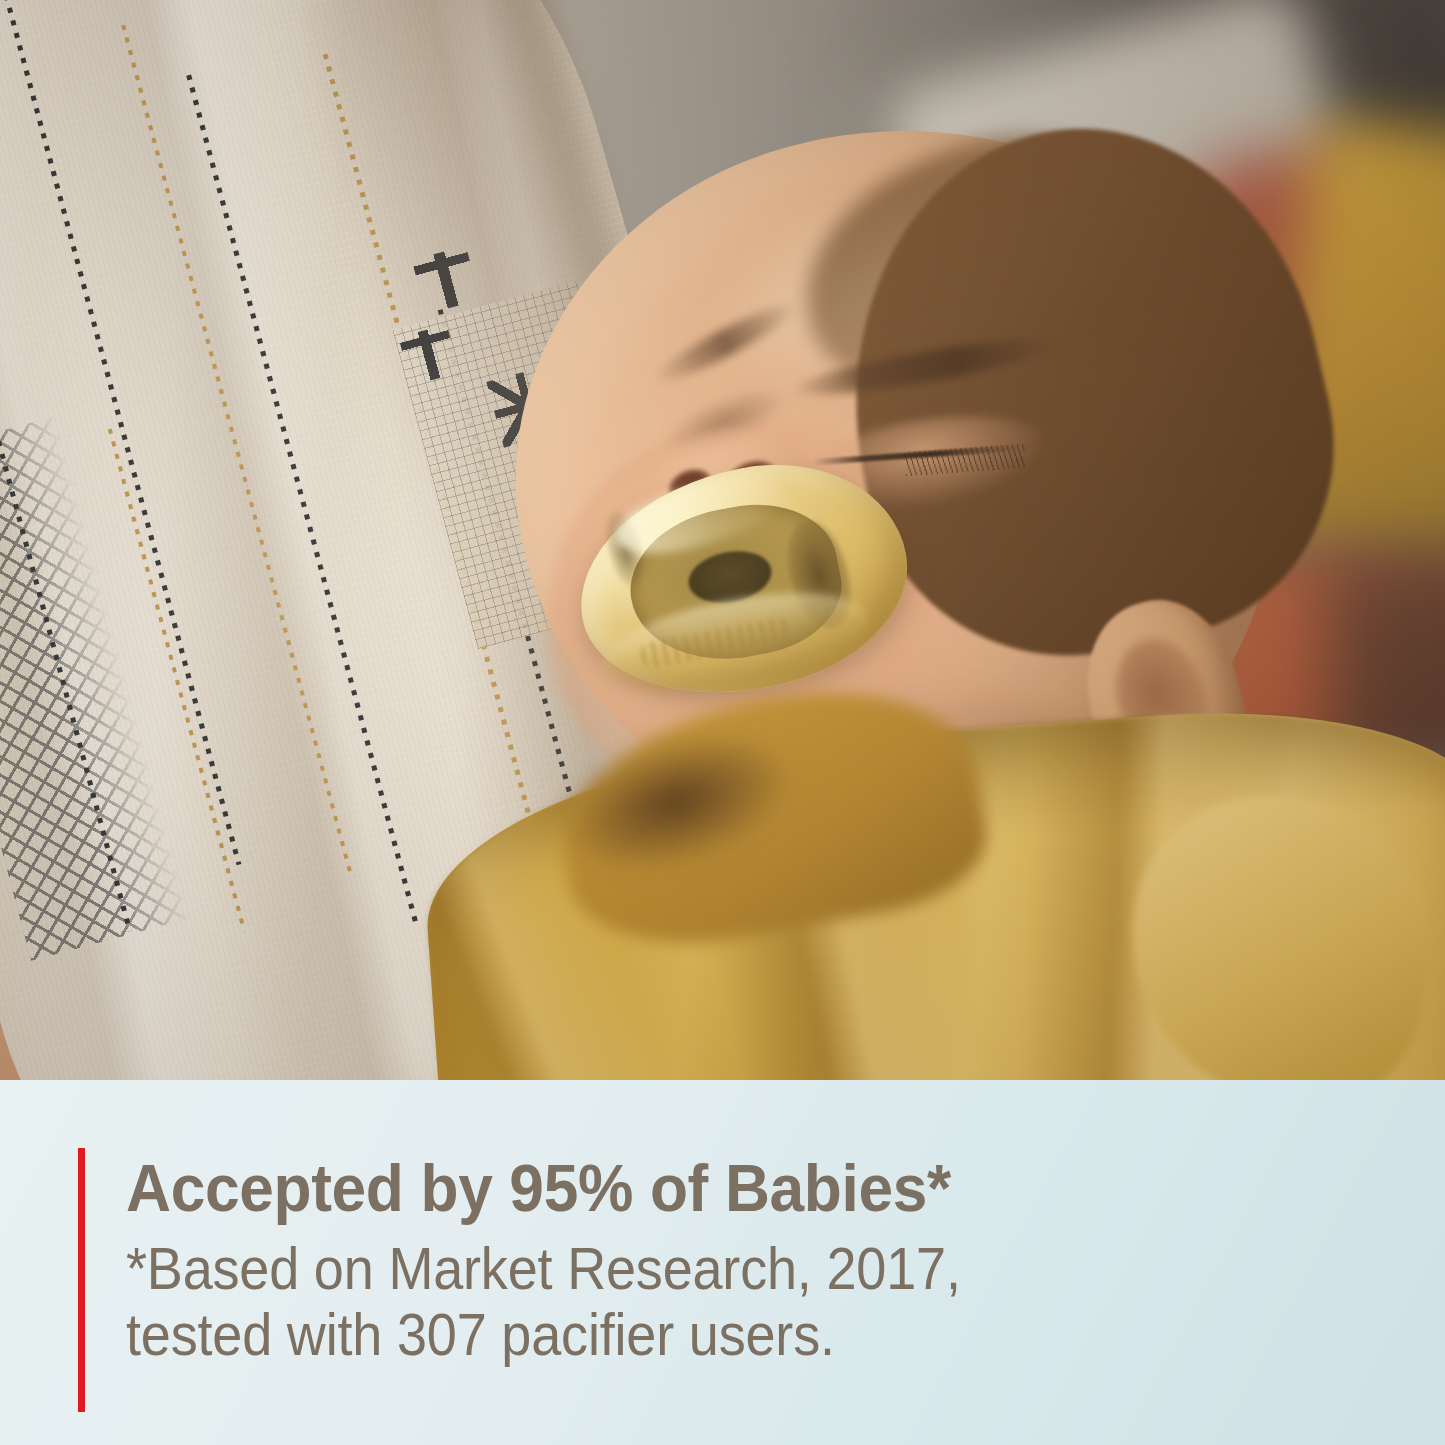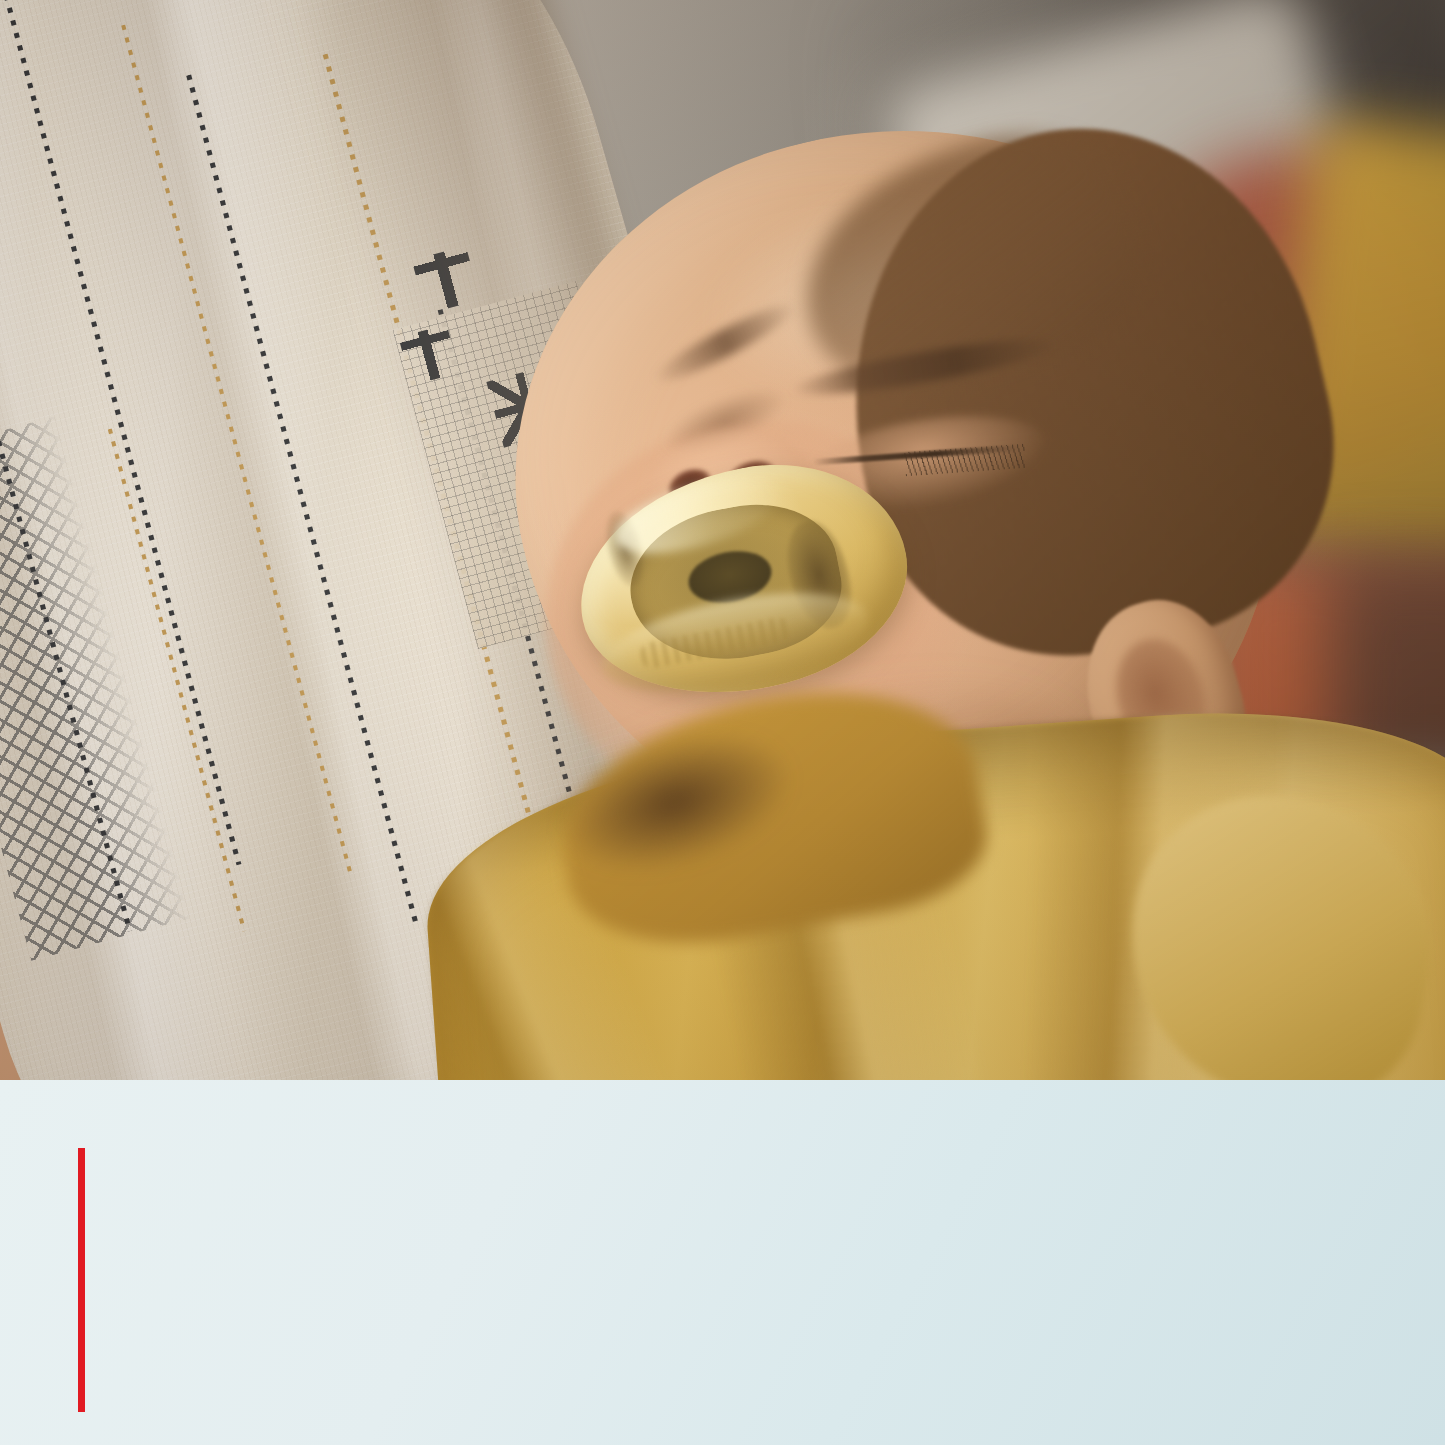"Accepted by 95% of Babies*" div { html: none -> <div> <p>Accepted by 95% of Babies*</p> <p> <span>*Based on Market Research, 2017,</span> <span>tested with 307 pacifier users.</span> </p> </div> }
